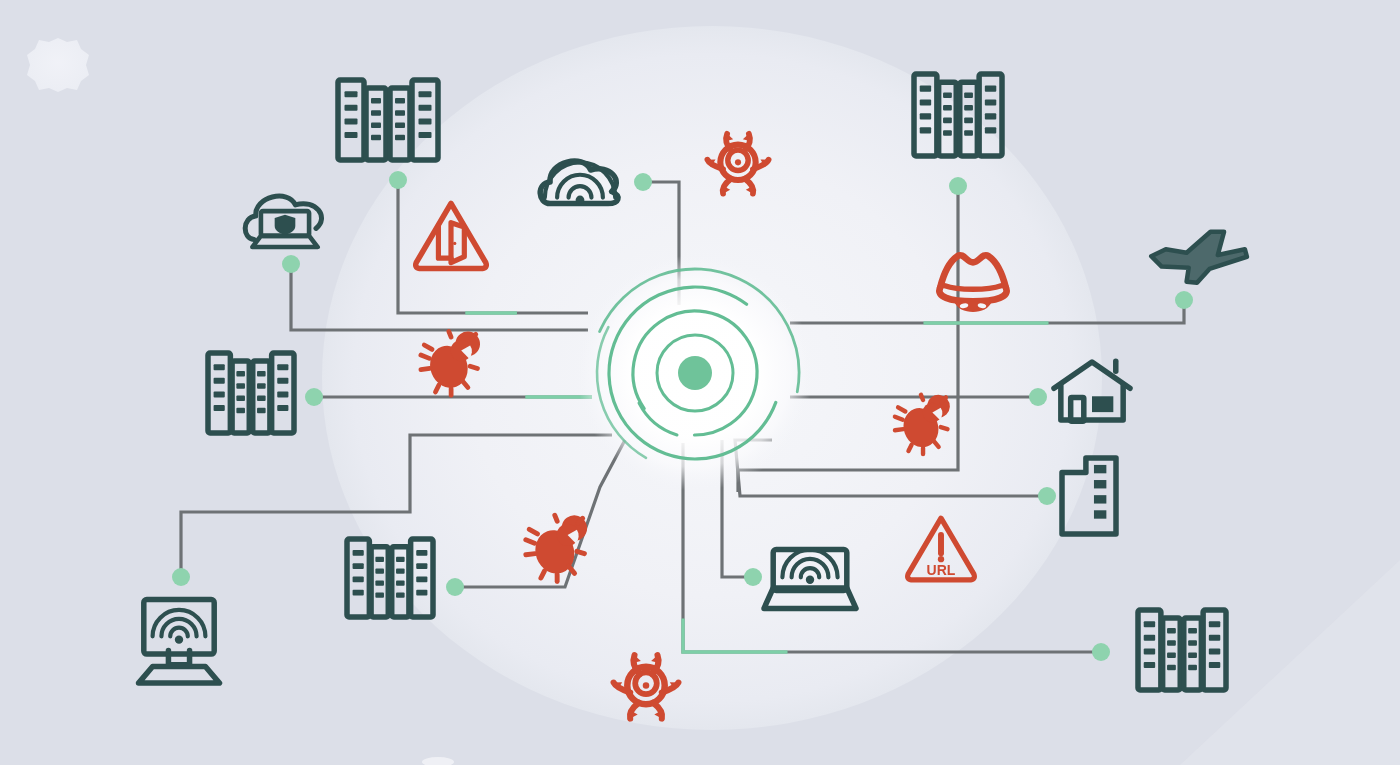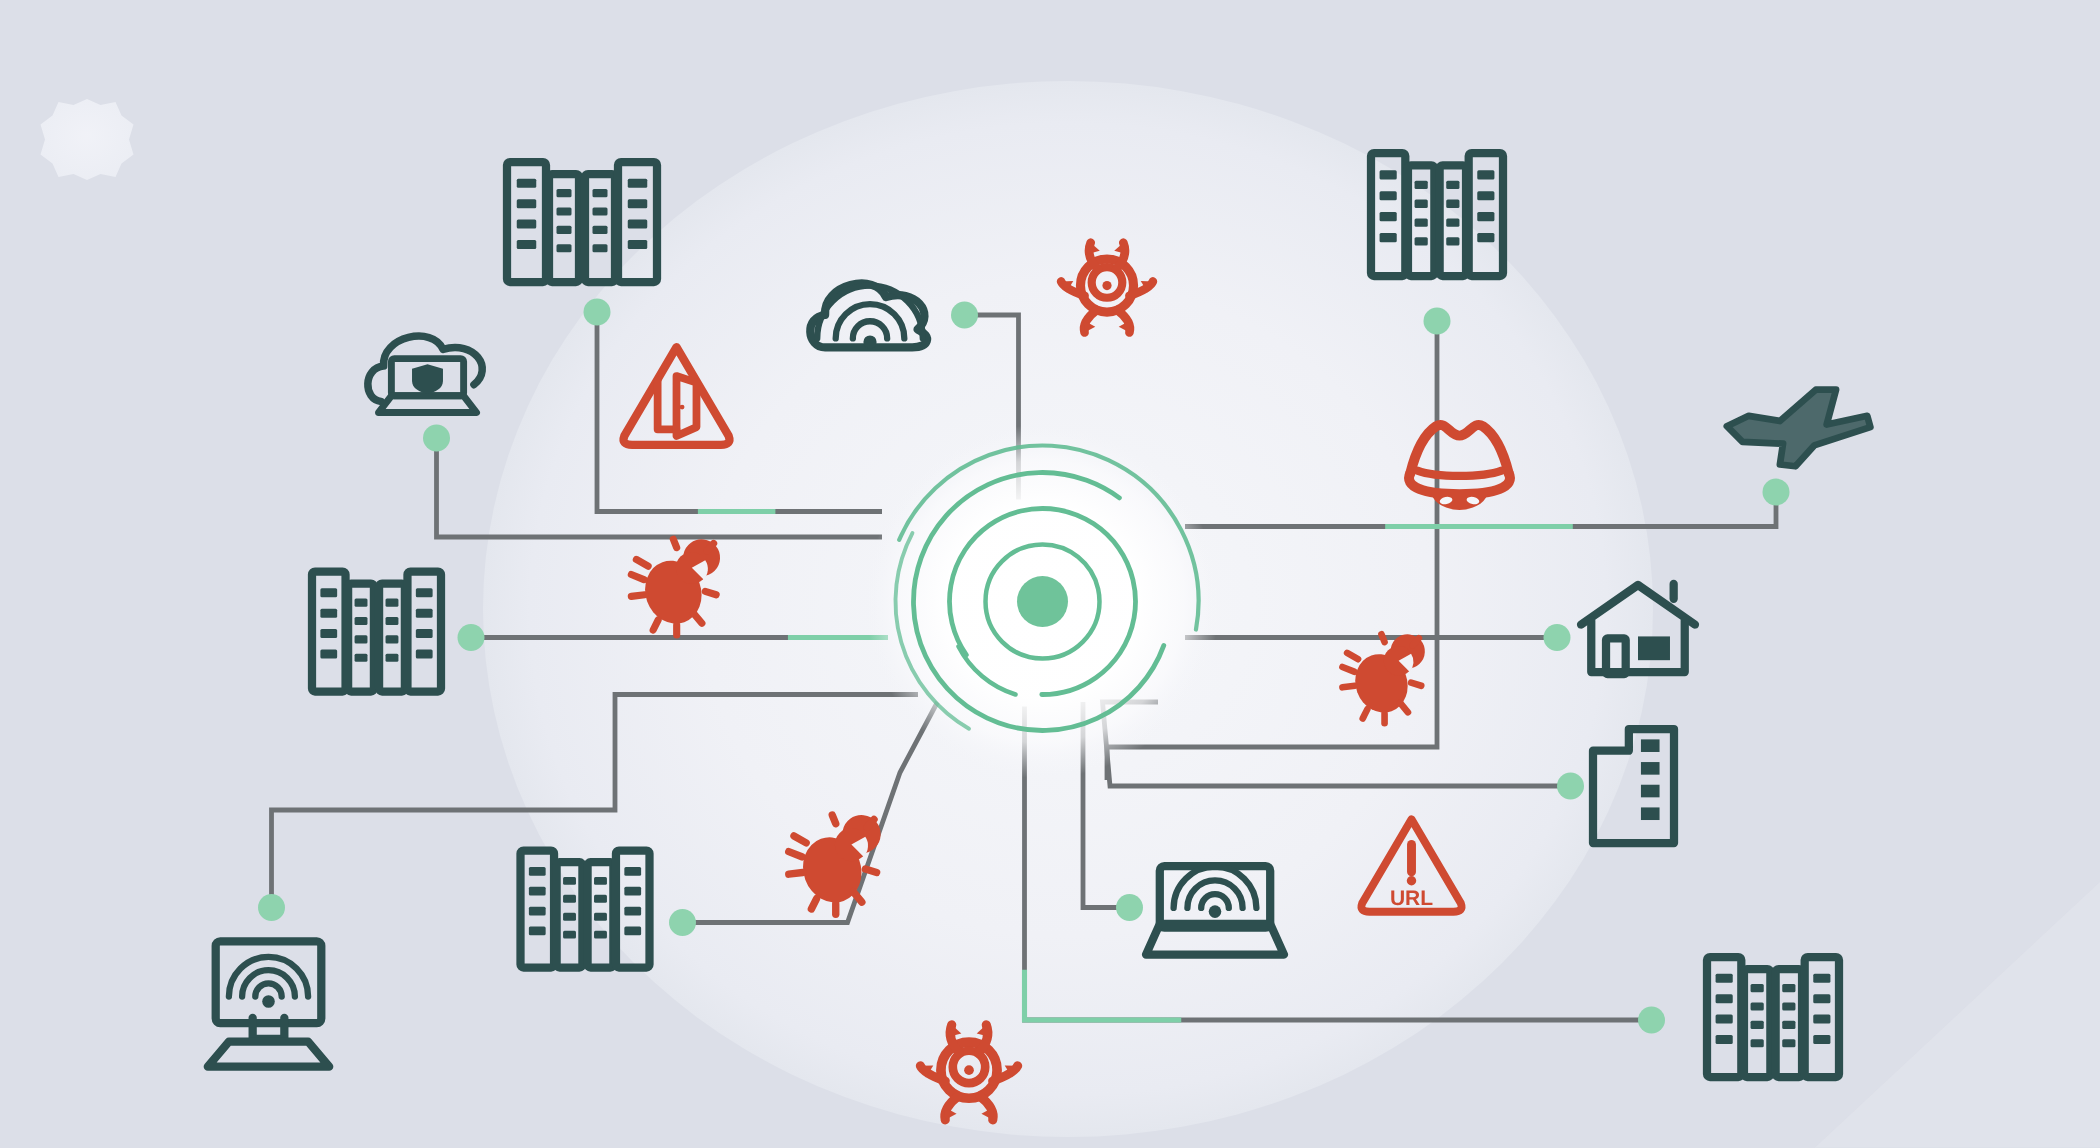"URL" #stage { margin-top: 28px -> none }
